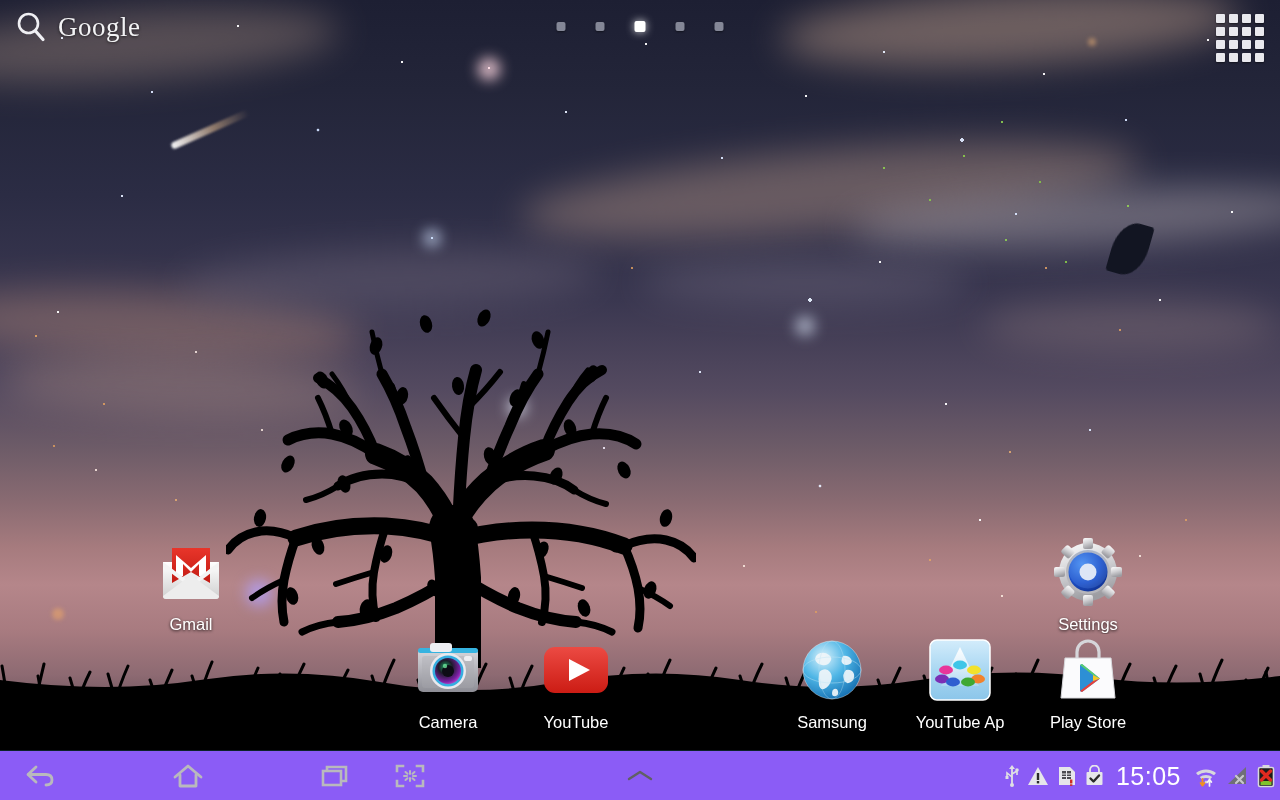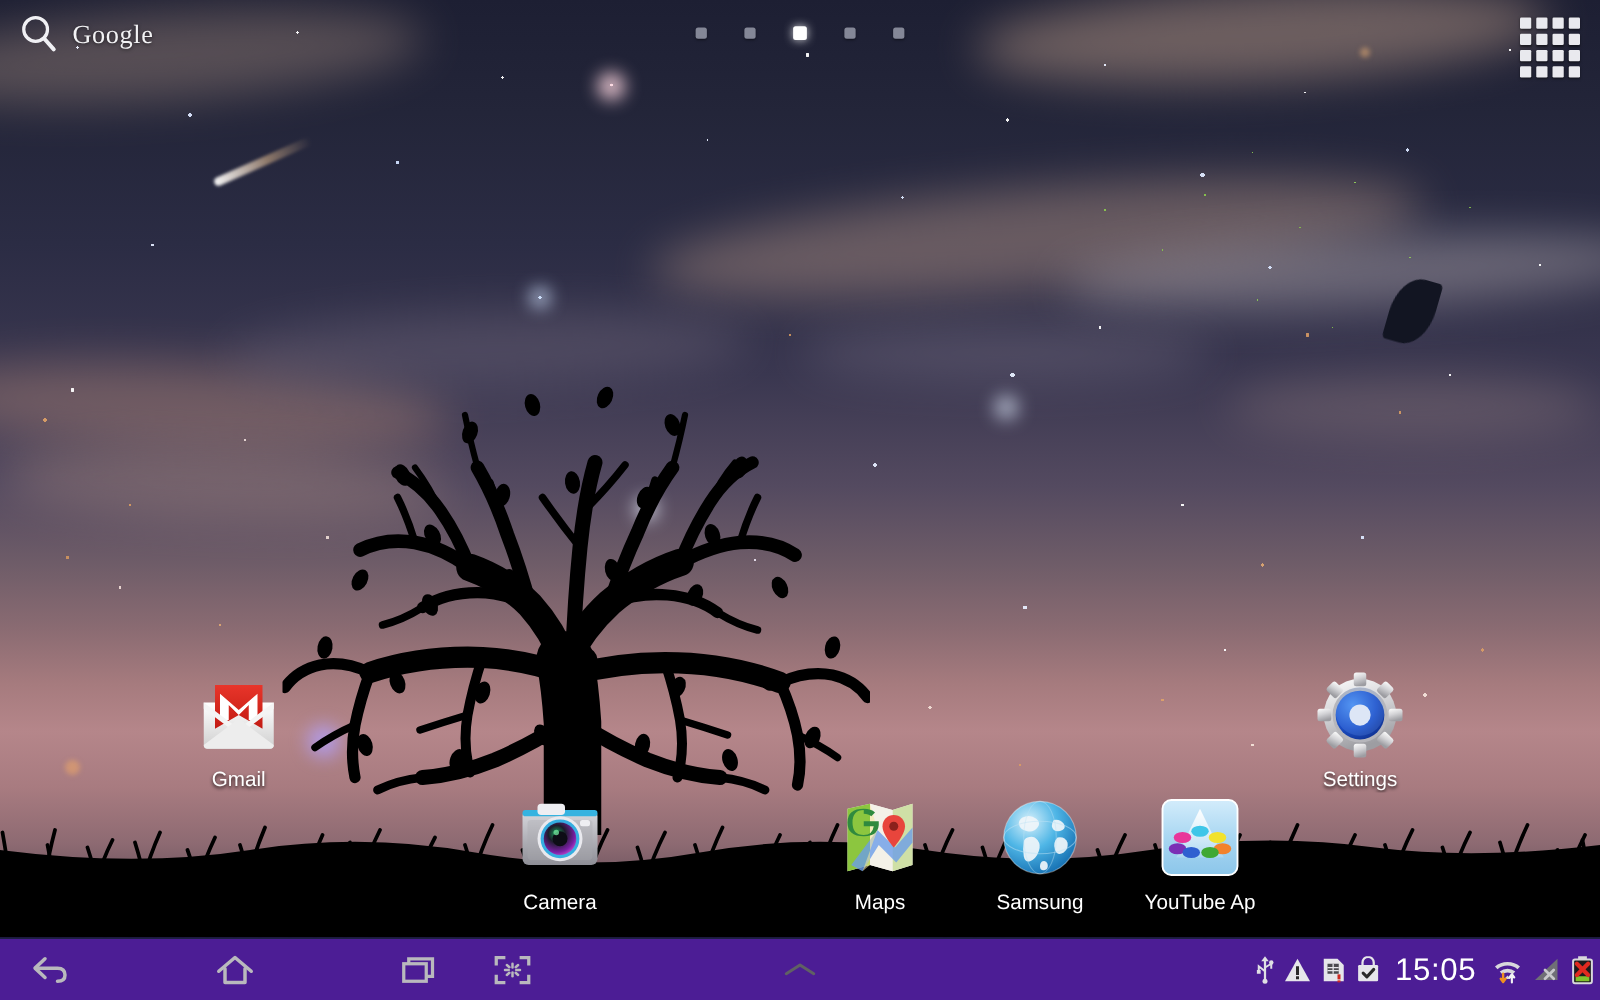"Google" #google-search .glabel { font-size: 21px -> 27px }
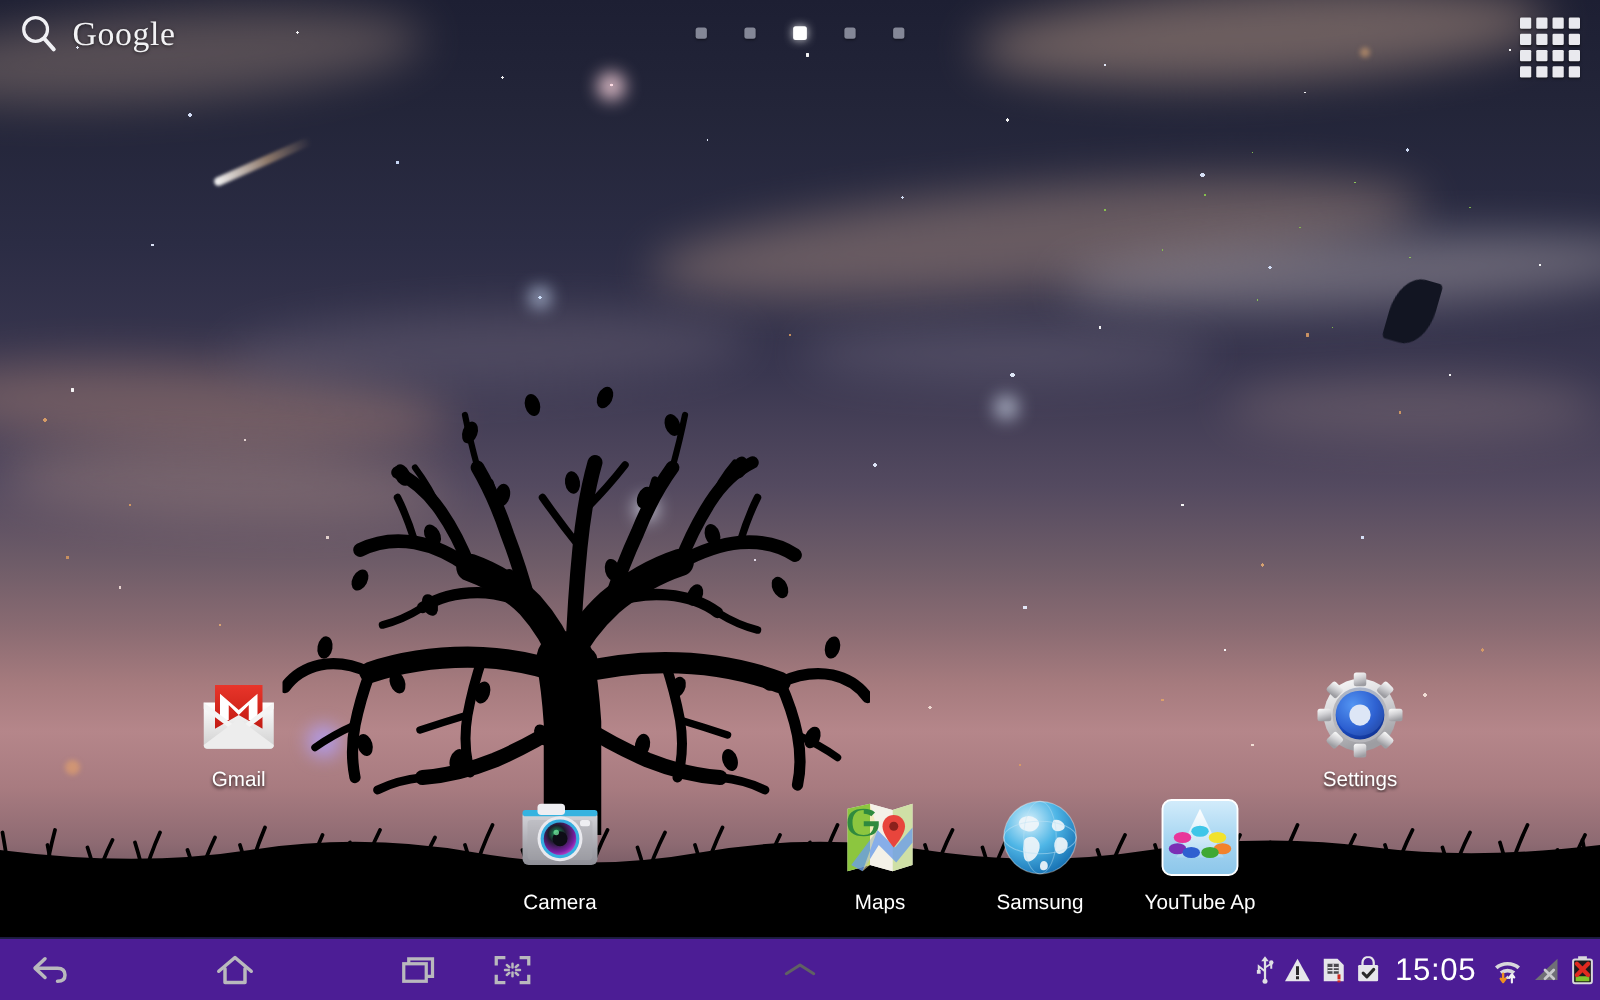"YouTube" div.dockicon { html: none -> <div> <div> <svg> <defs> <linearGradient> <stop></stop> <stop></stop> </linearGradient> </defs> <rect></rect> <path></path> </svg> </div> <div>YouTube</div> </div> }
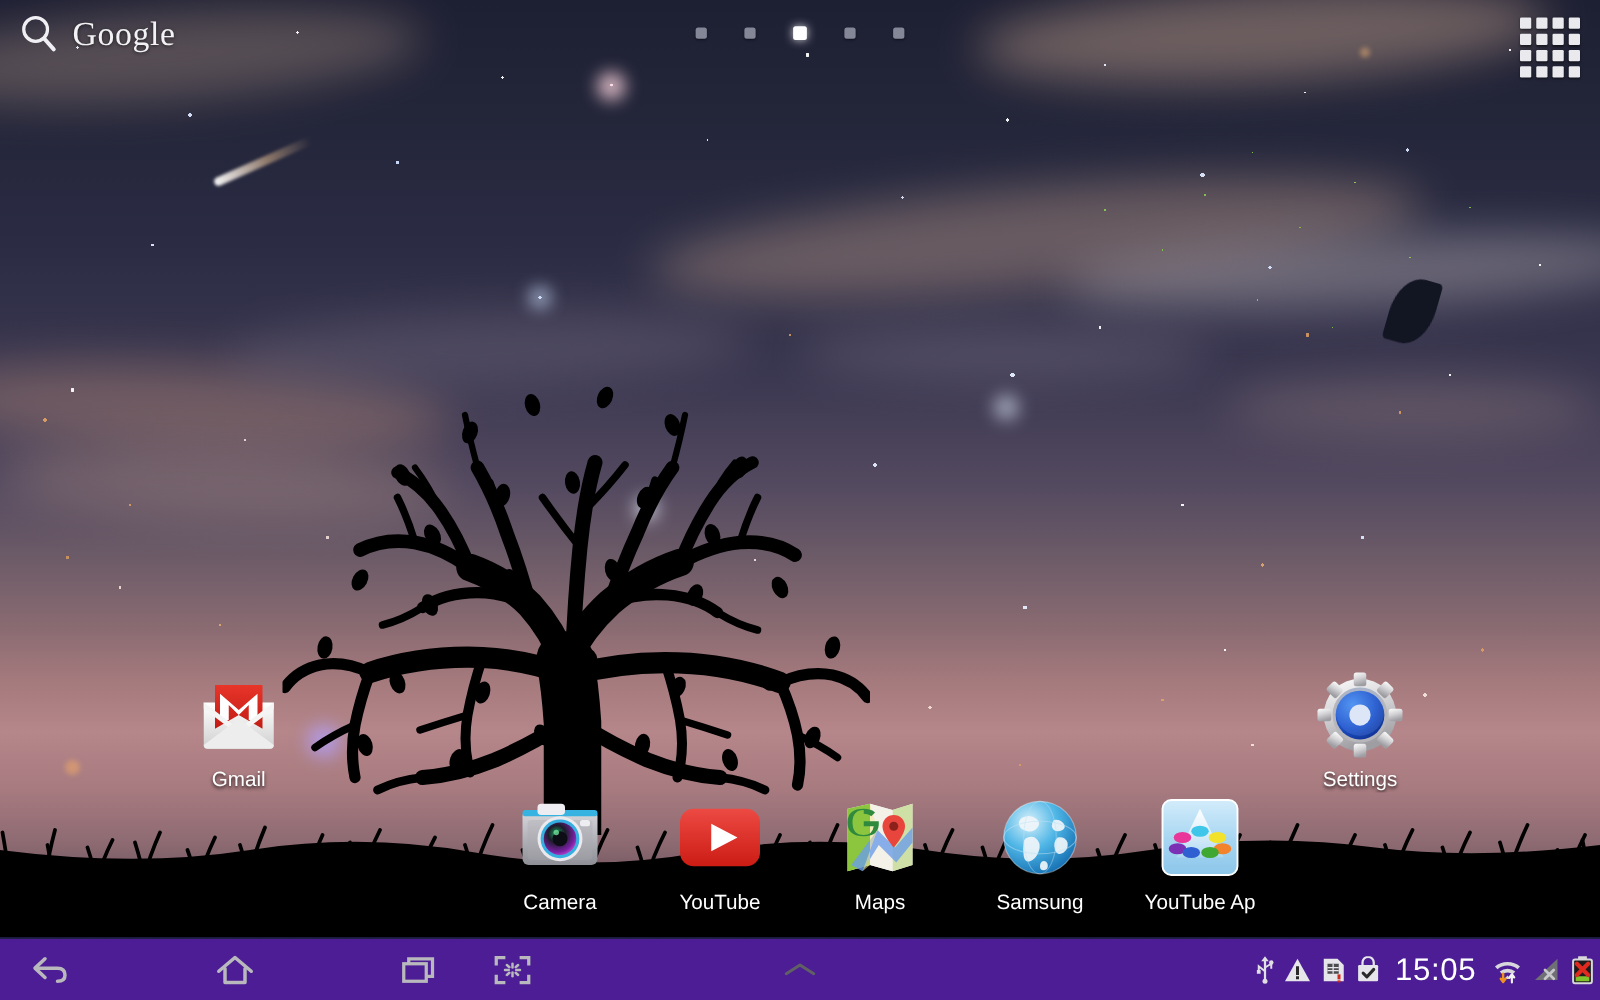"Maps" div.dockicon { html: <div> <div> <svg> <path></path> <path></path> <path></path> <path></path> <path></path> <path></path> <path></path> <path></path> <circle></circle> </svg> </div> <div>Maps</div> </div> -> none }
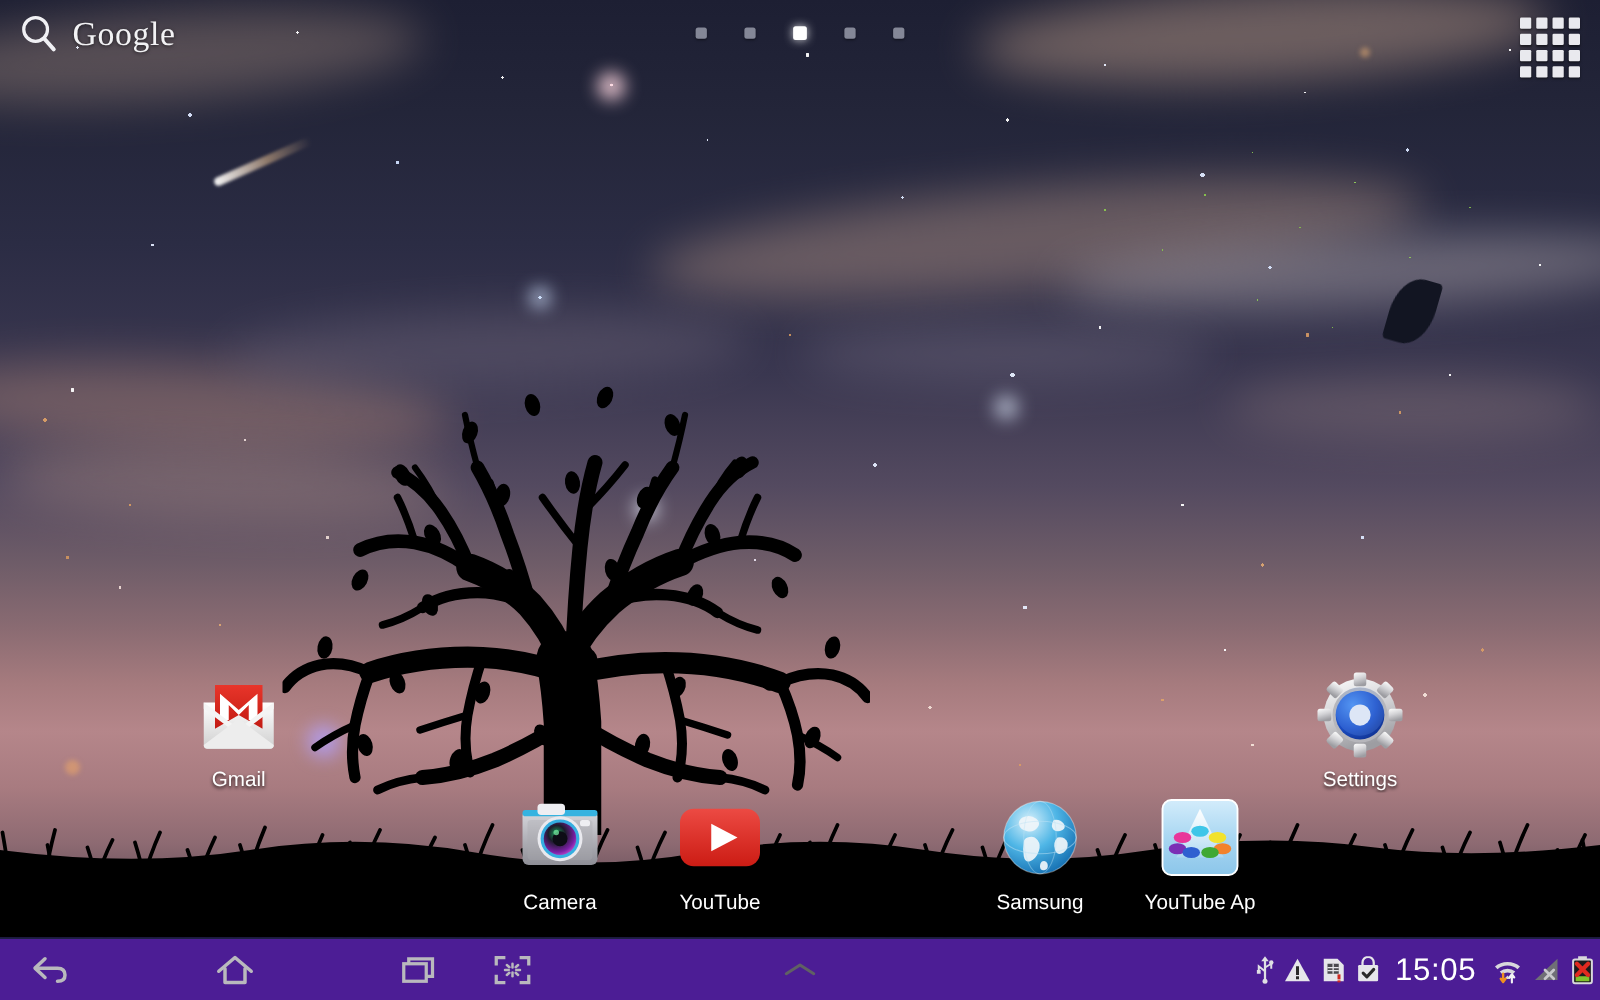"Play Store" div.dockicon { html: none -> <div> <div> <svg> <path></path> <path></path> <path></path> <path></path> <path></path> <path></path> </svg> </div> <div>Play Store</div> </div> }
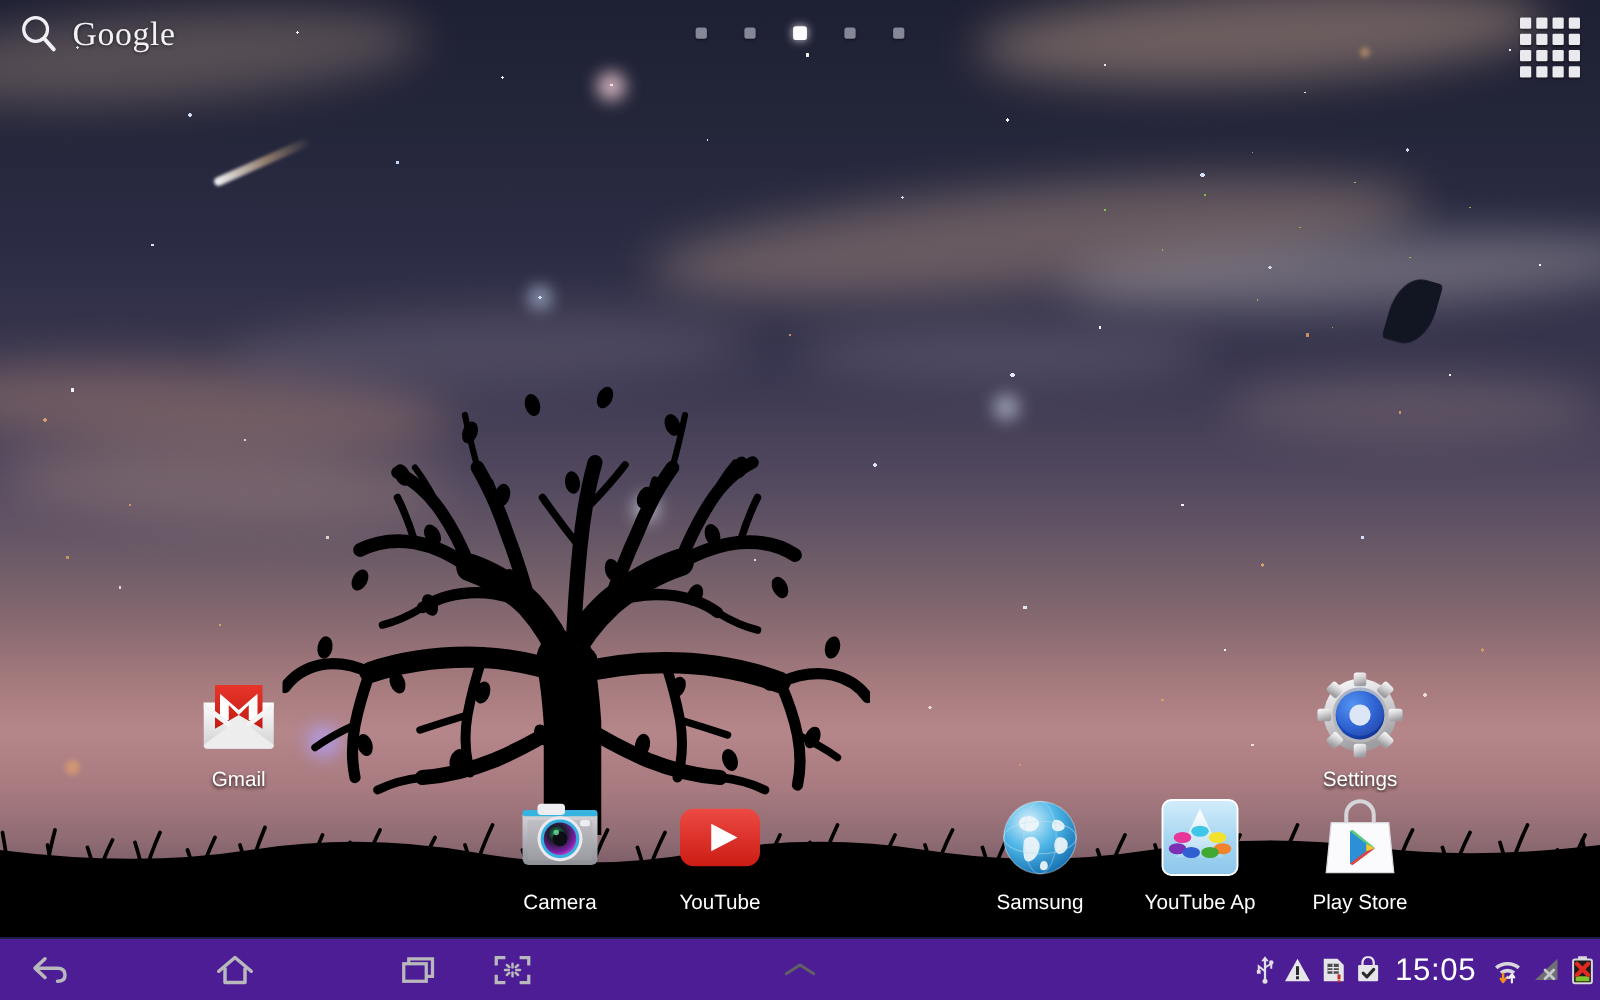"15:05" #navbar { background: #4c1d95 -> #8b5cf6 }
